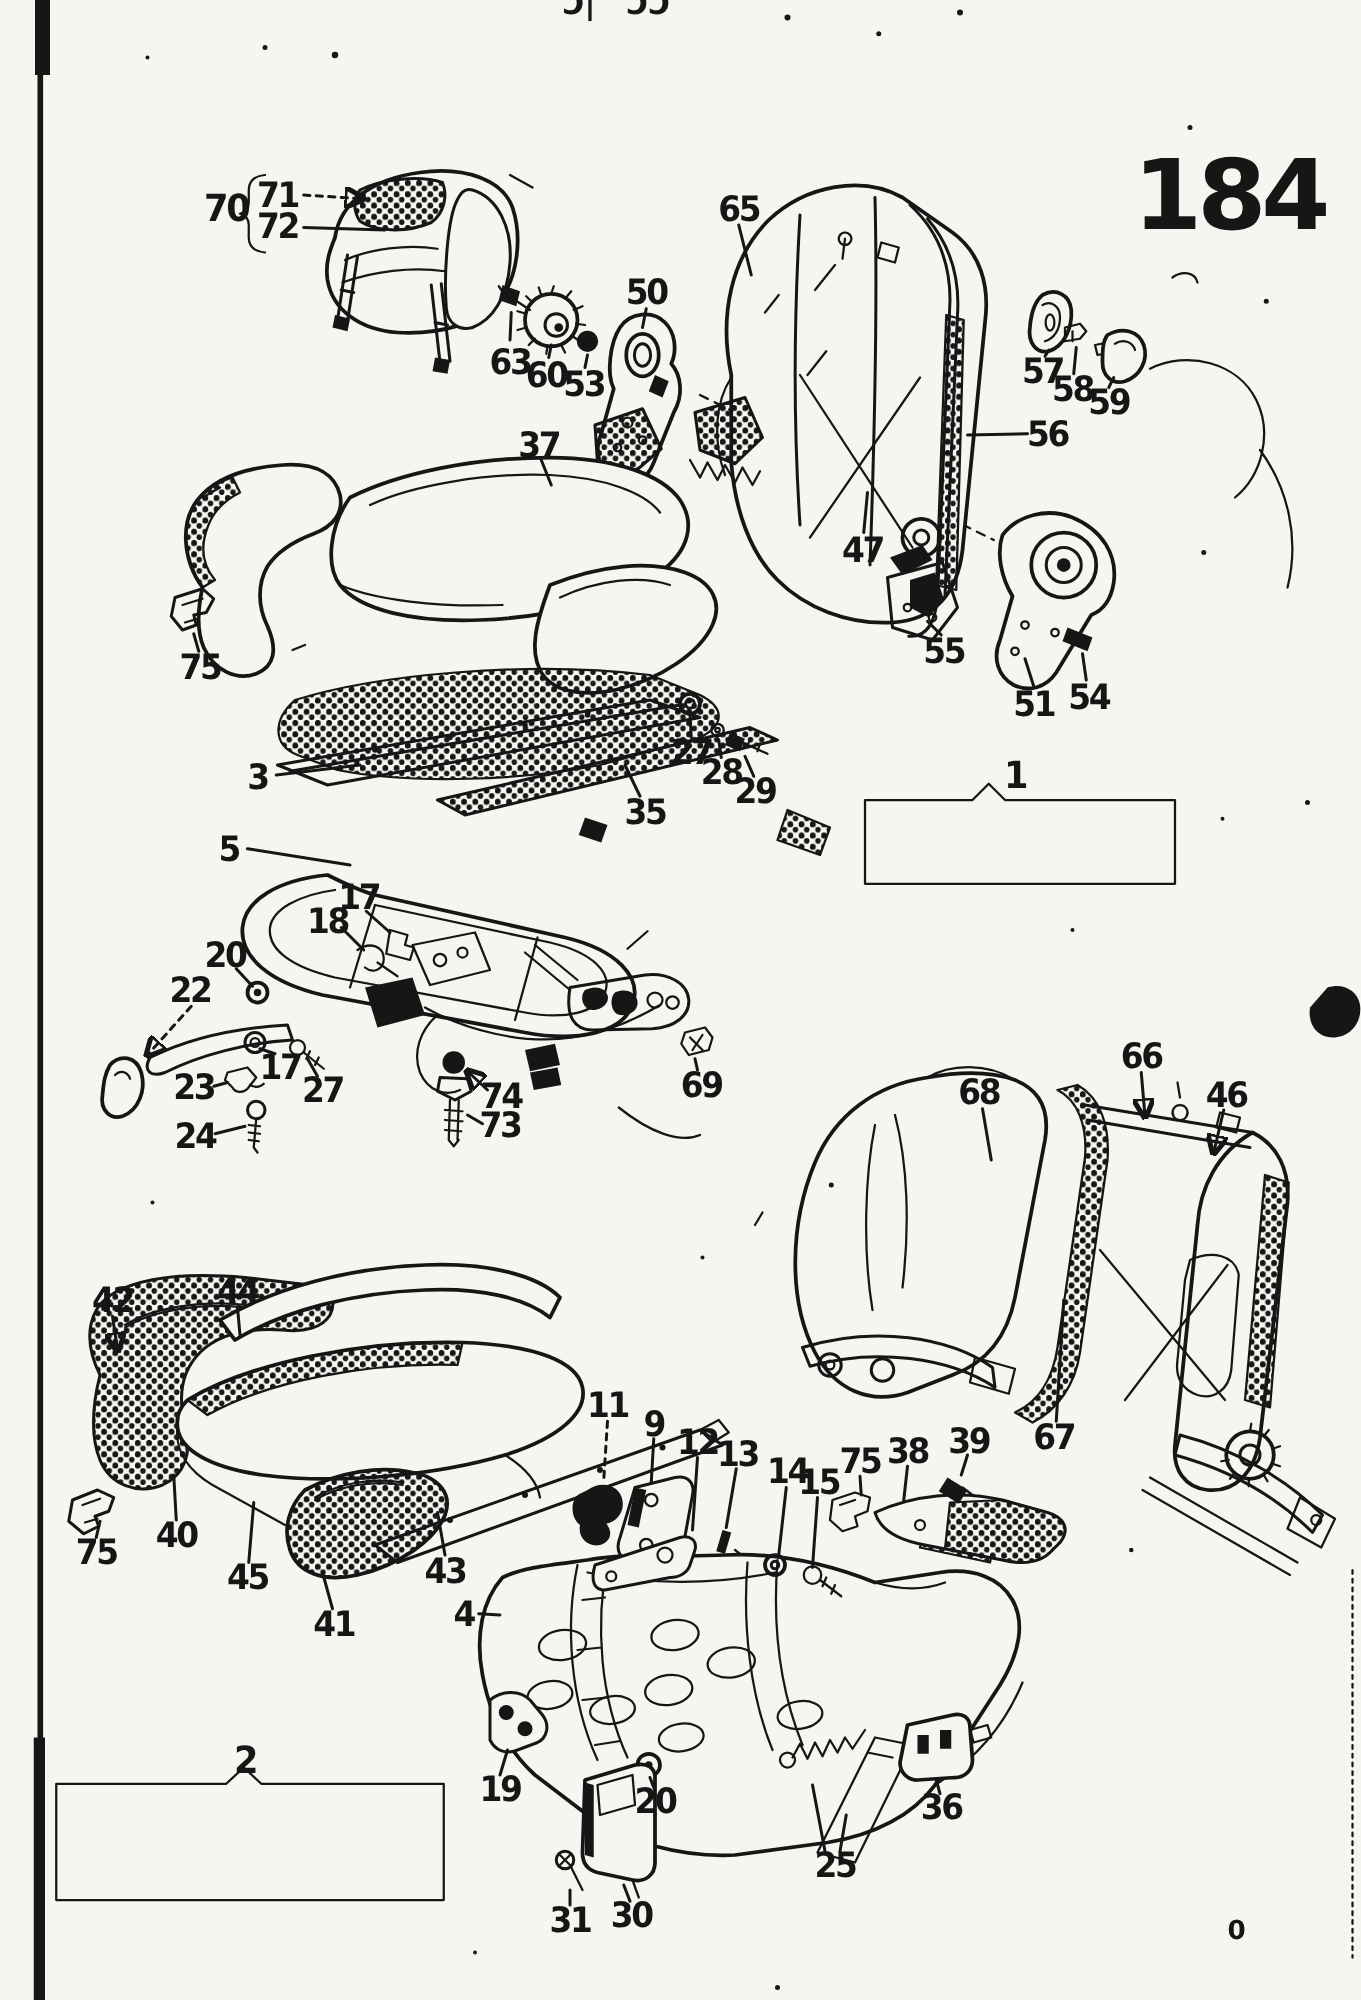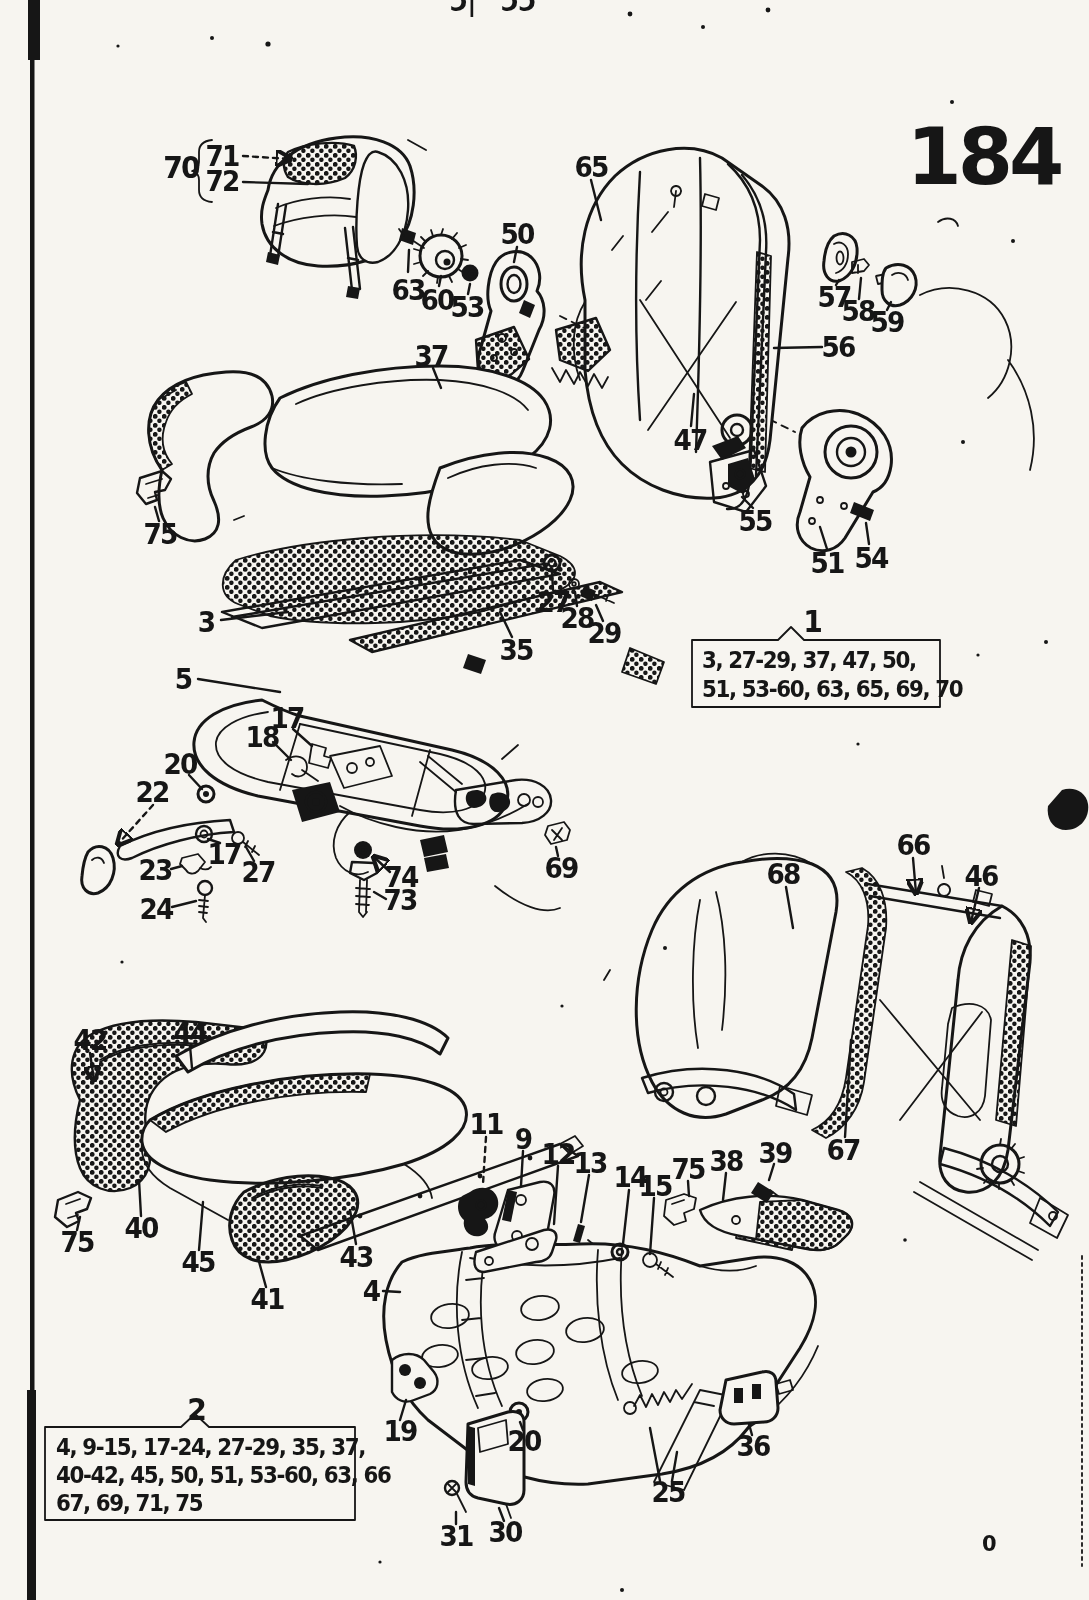"3, 27-29, 37, 47, 50," div.legend { html: <div> <div>3, 27-29, 37, 47, 50,</div> <div>51, 53-60, 63, 65, 69, 70</div> </div> -> none }
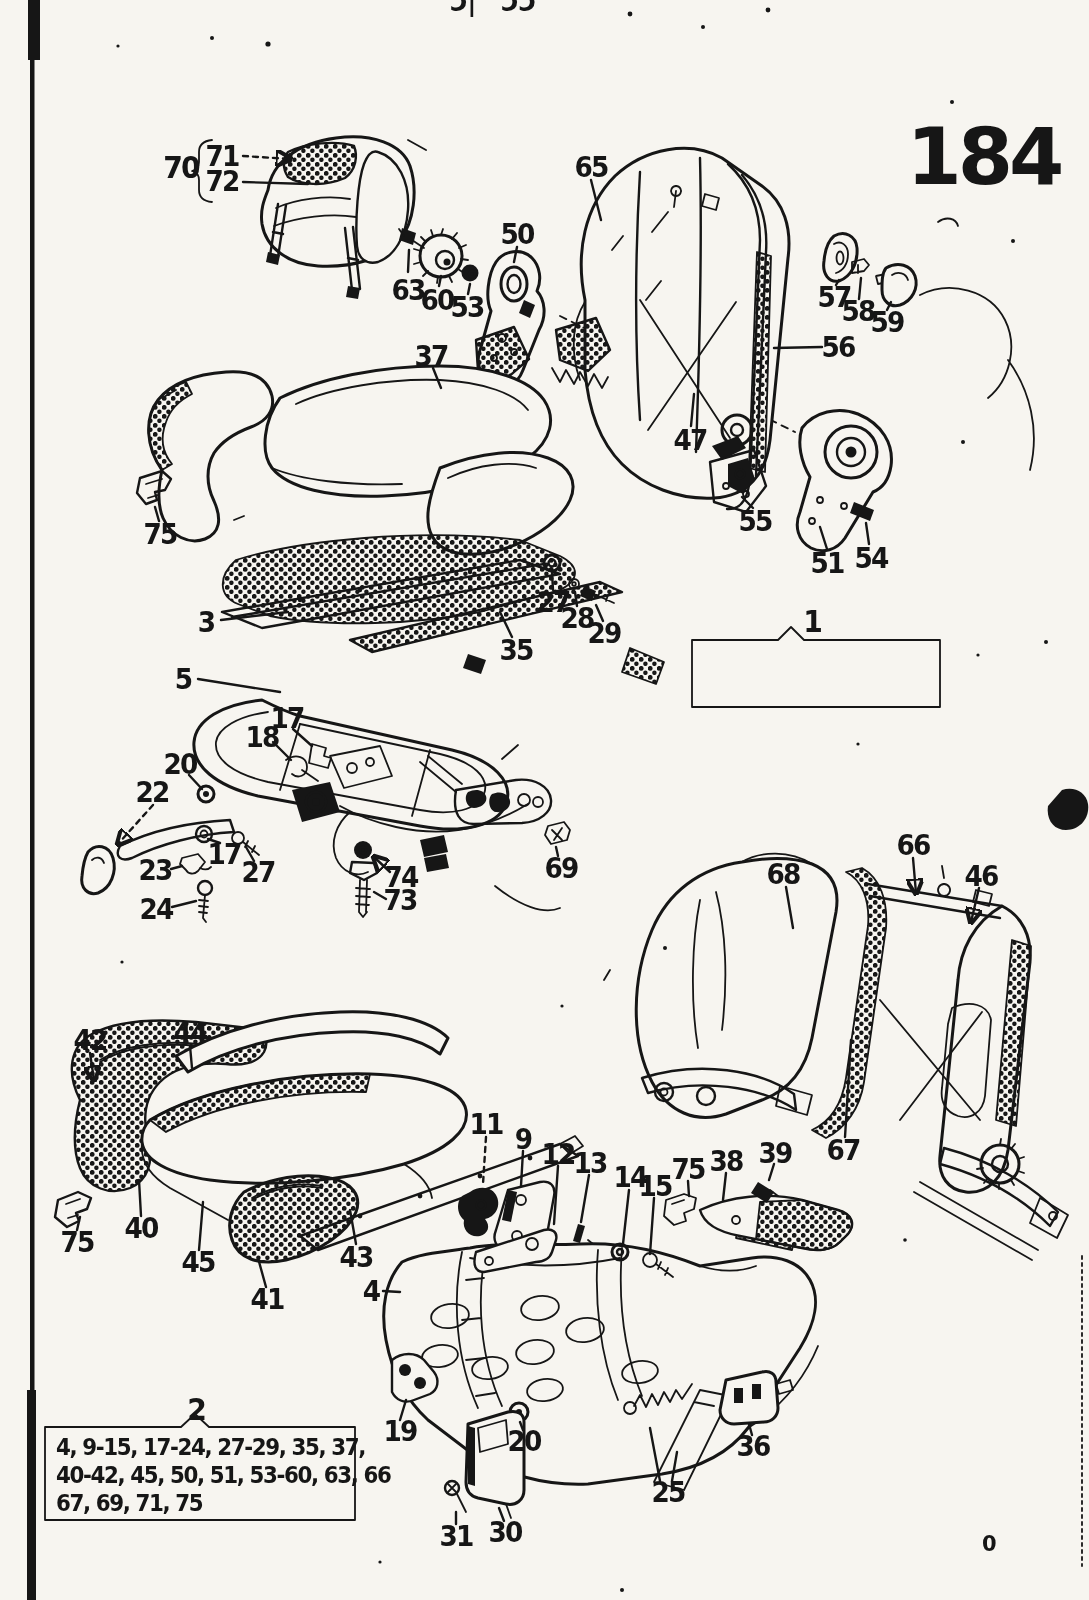"4, 9-15, 17-24, 27-29, 35," div.legend { html: <div> <div>4, 9-15, 17-24, 27-29, 35, 37,</div> <div>40-42, 45, 50, 51, 53-60, 63, 66</div> <div>67, 69, 71, 75</div> </div> -> none }
